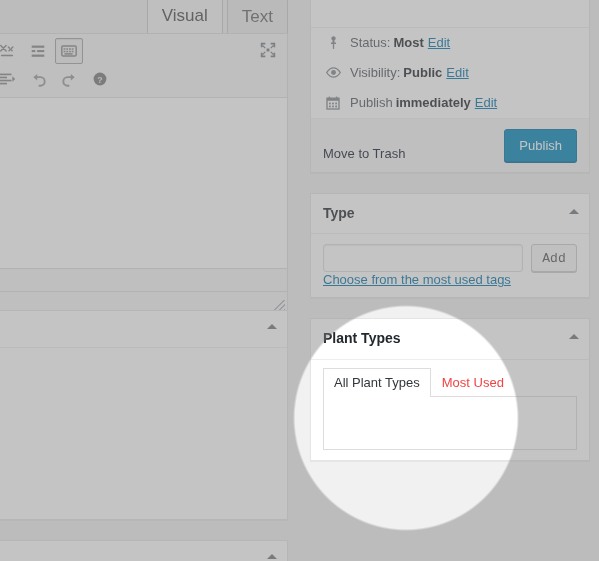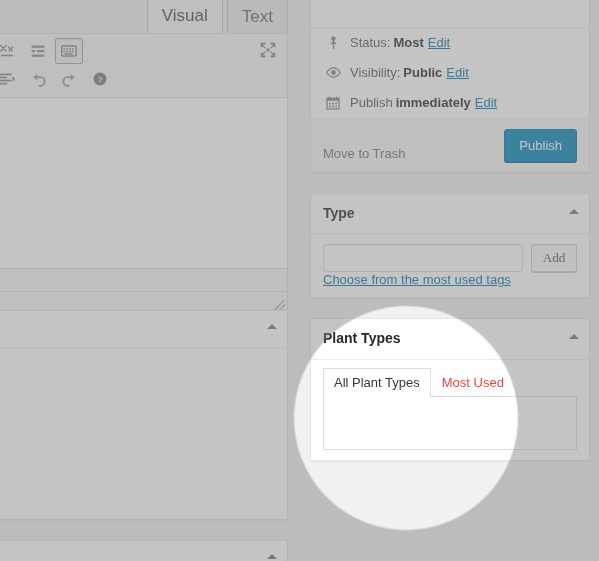"Move to Trash" a.trash-link { color: #737373 -> #0f172a }
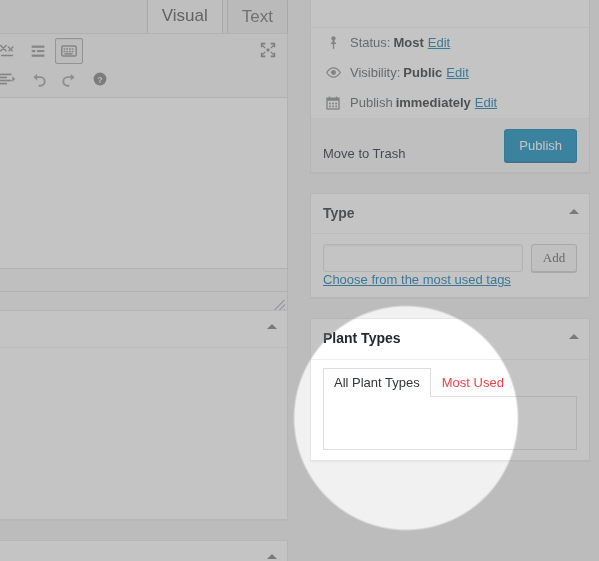"Add" .btn-secondary { font-family: Liberation Serif, serif -> Liberation Mono, monospace }
